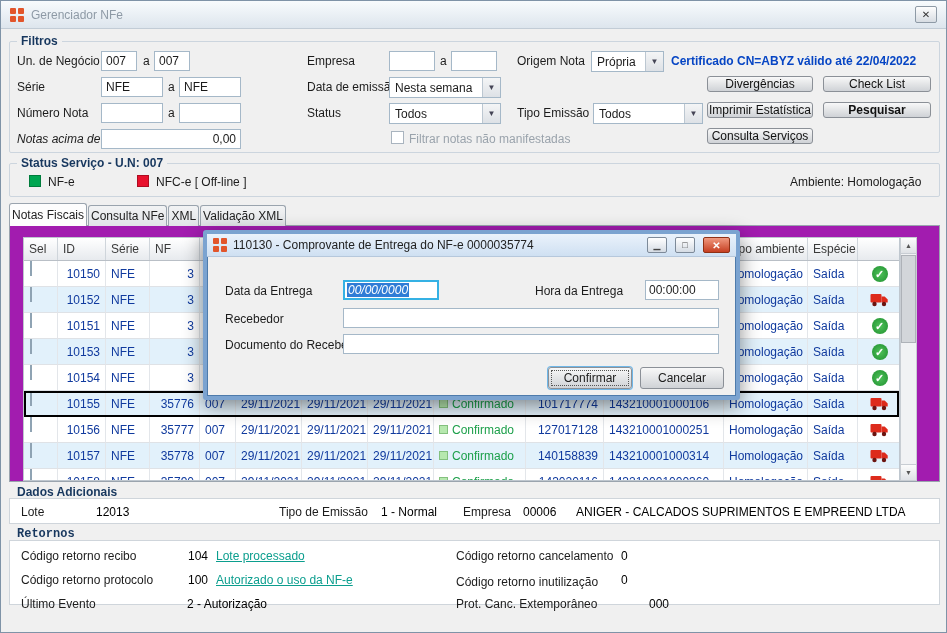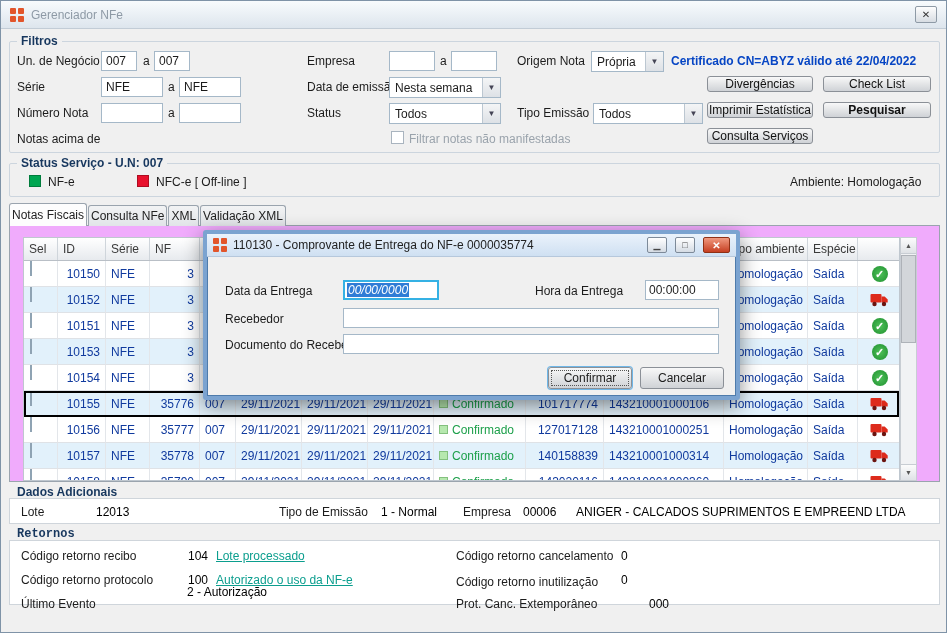"Notas acima de" span.lbl { font-style: none -> italic }
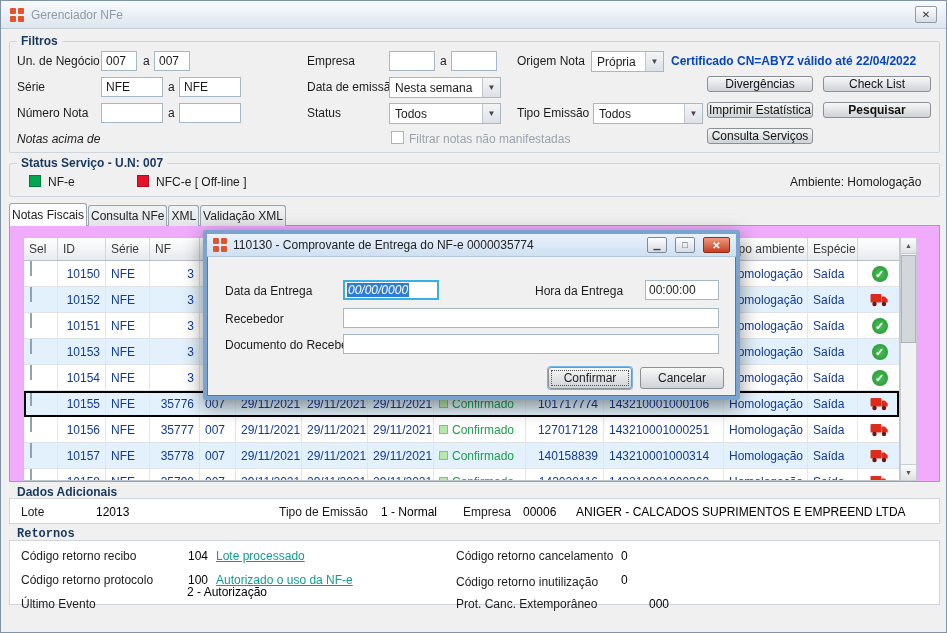"0,00" div.tb { html: none -> <div>0,00</div> }
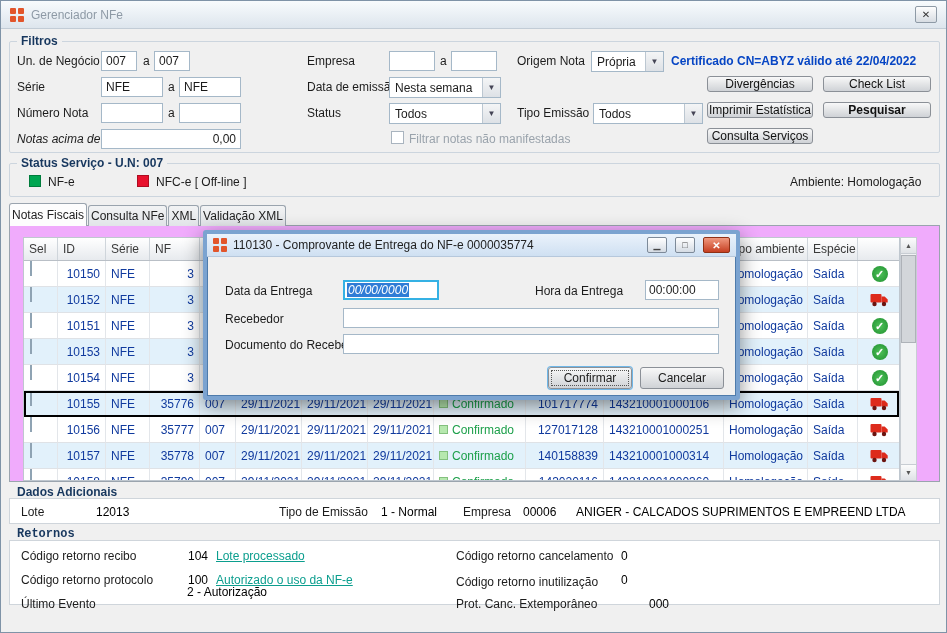"Sel" .tabpanel { background: #f0abfc -> #a21caf }
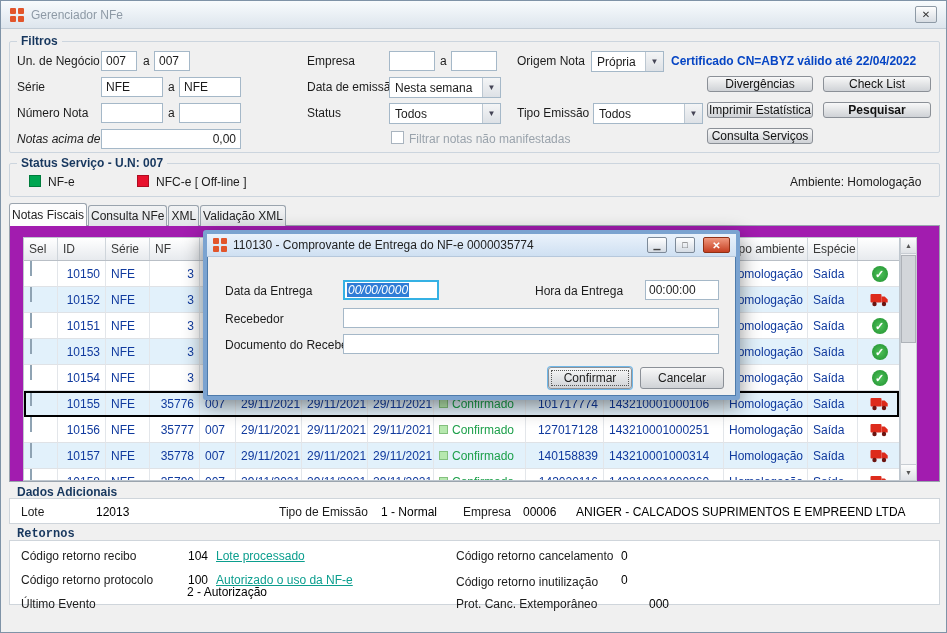"2 - Autorização" span.pv { top: 44px -> 56px }
